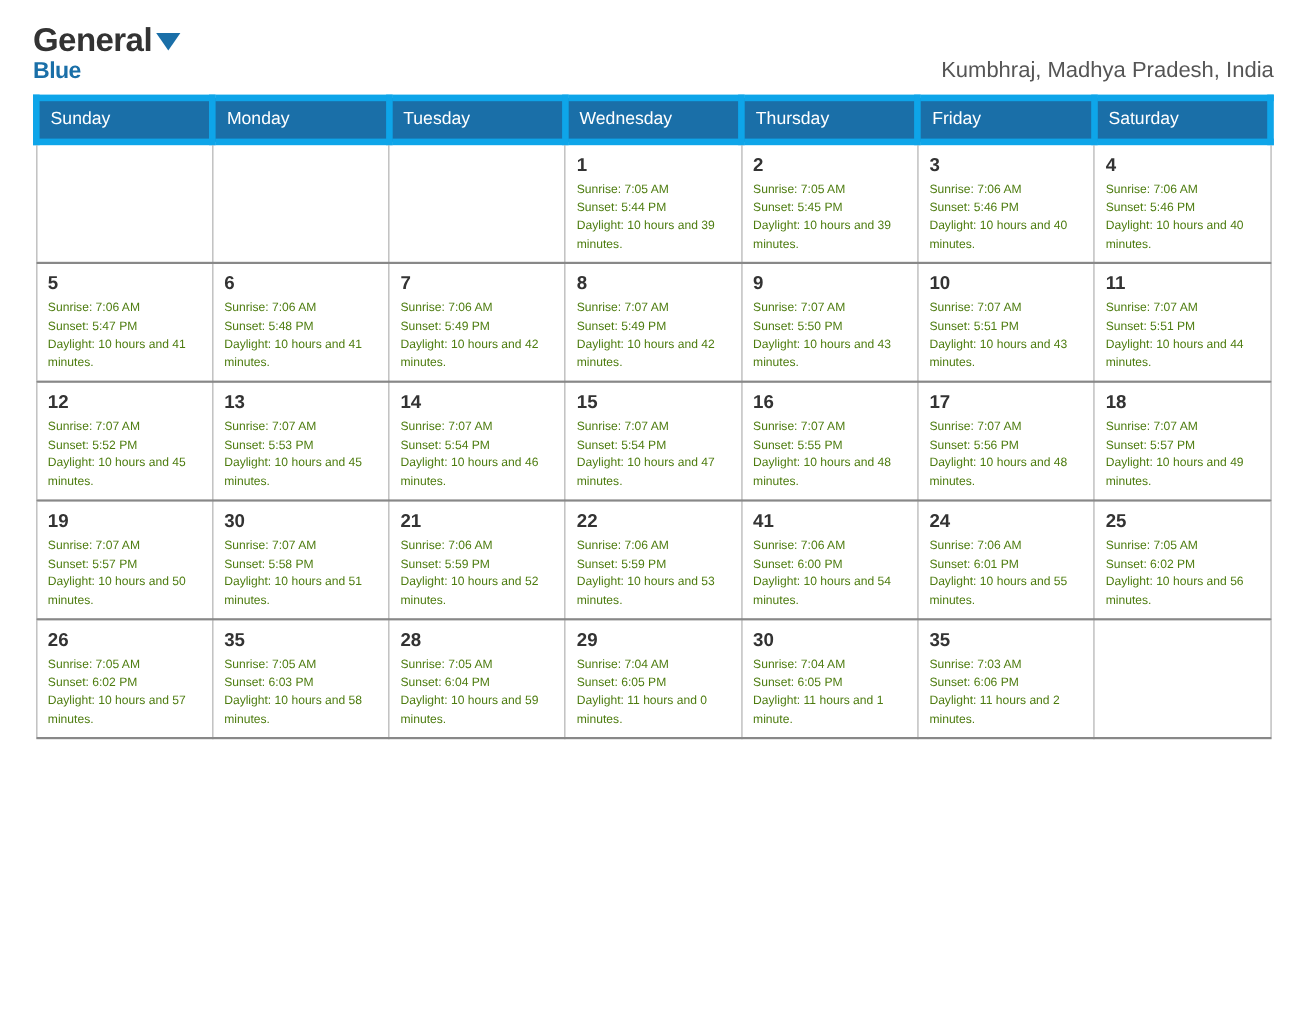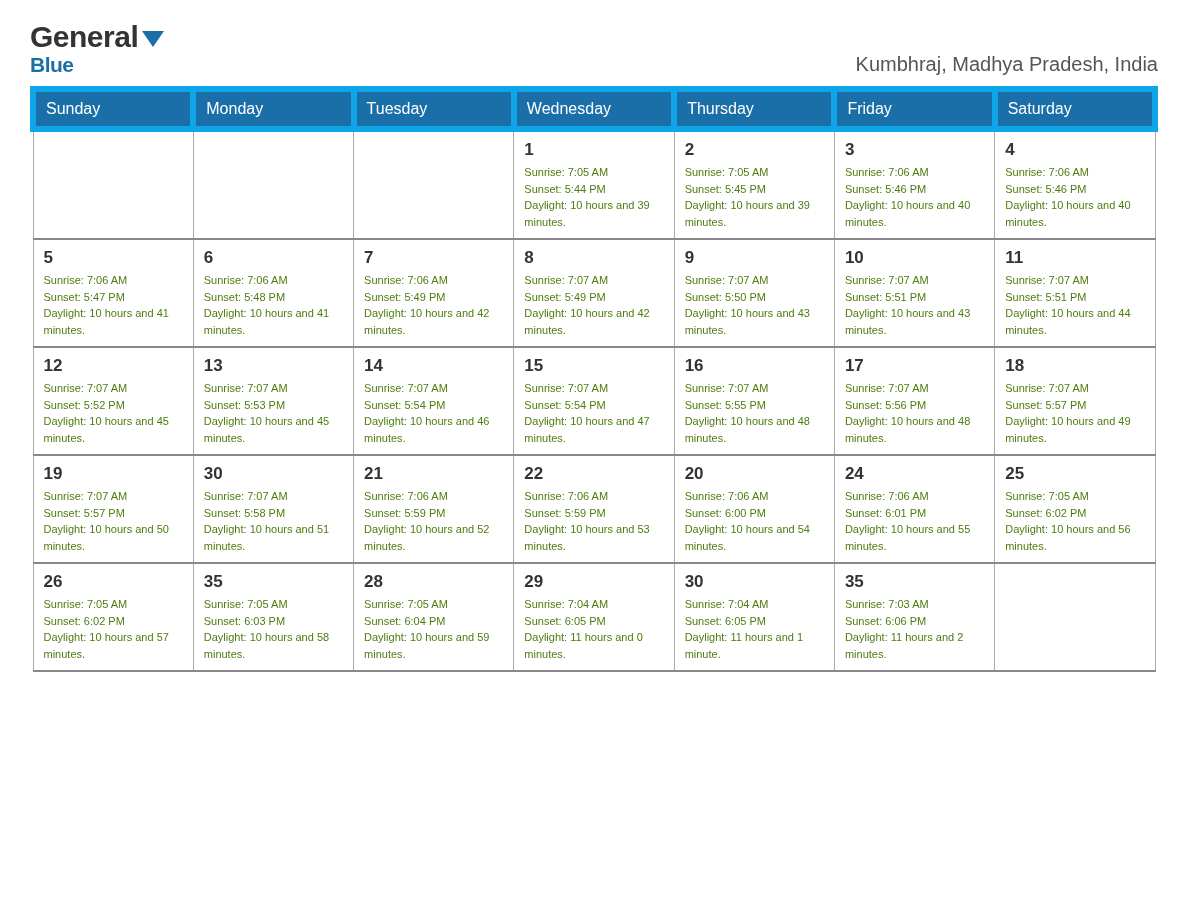"20" span.day-num { text: 20 -> 41 }
